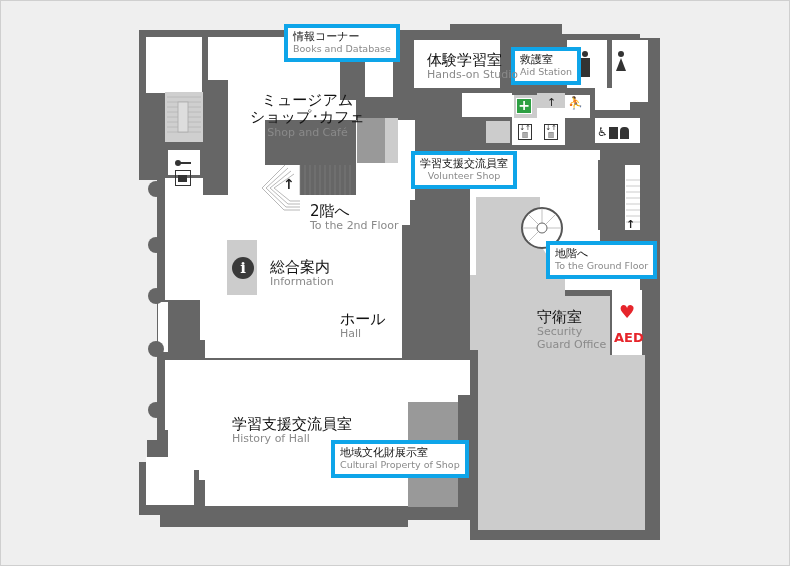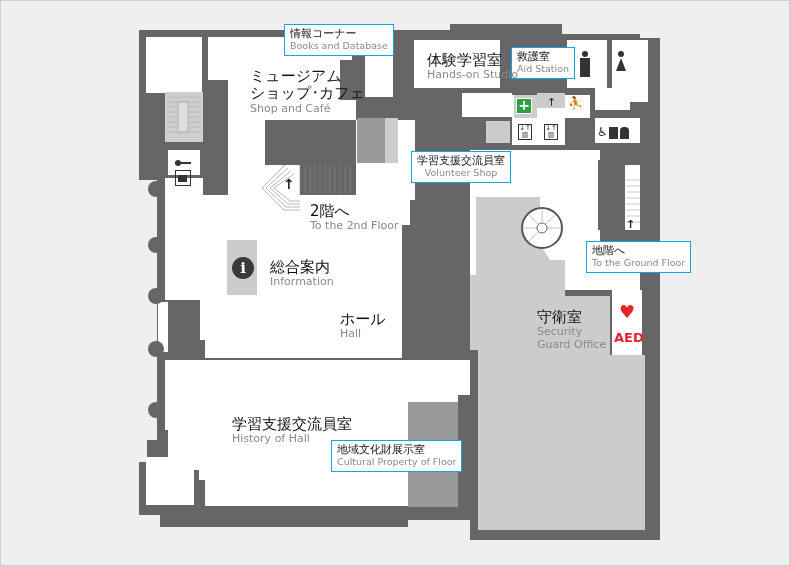"情報コーナー" .callout { border: 1px solid #0ea5e9 -> 4px solid #0ea5e9 }
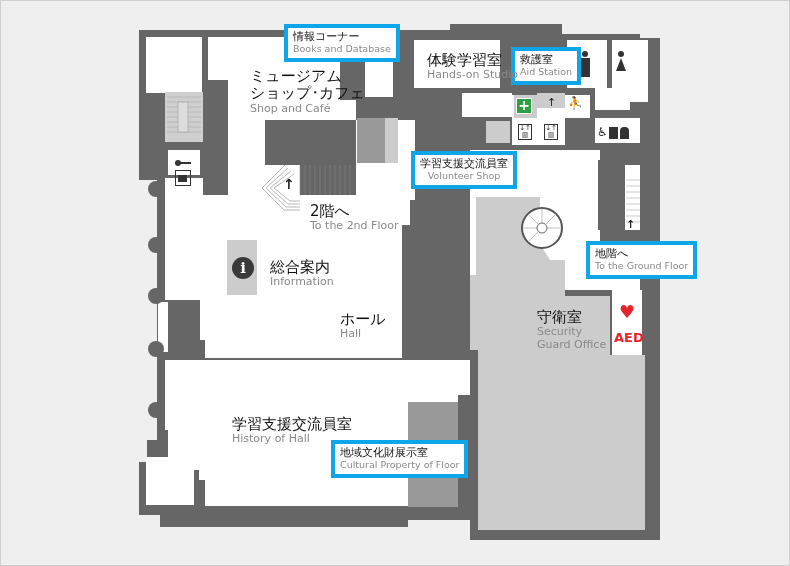"ミュージアム" div.lbl { text-align: none -> center; top: 68px -> 92px }
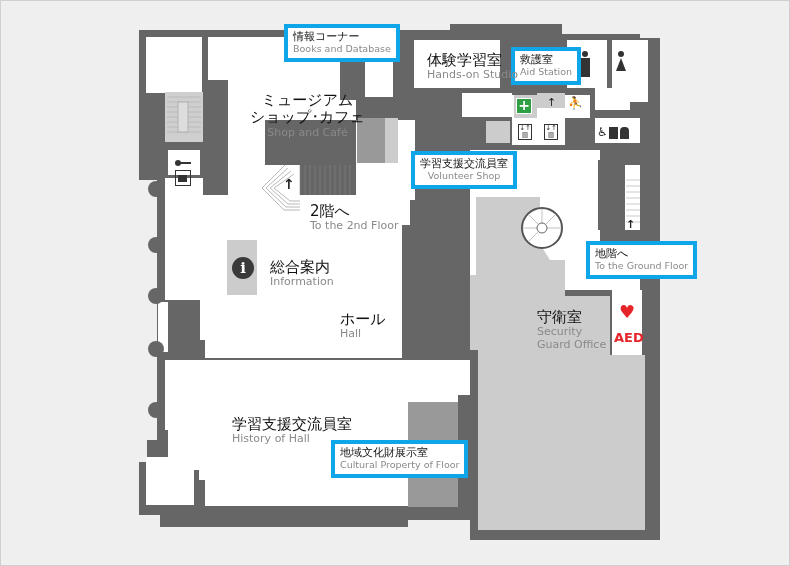"地階へ" div.callout { margin-left: 40px -> none }
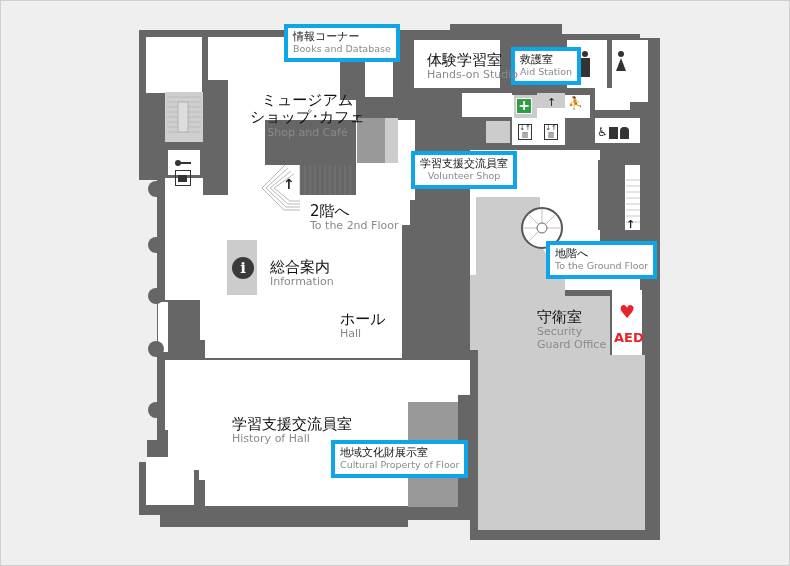"Cultural Property of Floor" span.en { text: Floor -> Shop }
